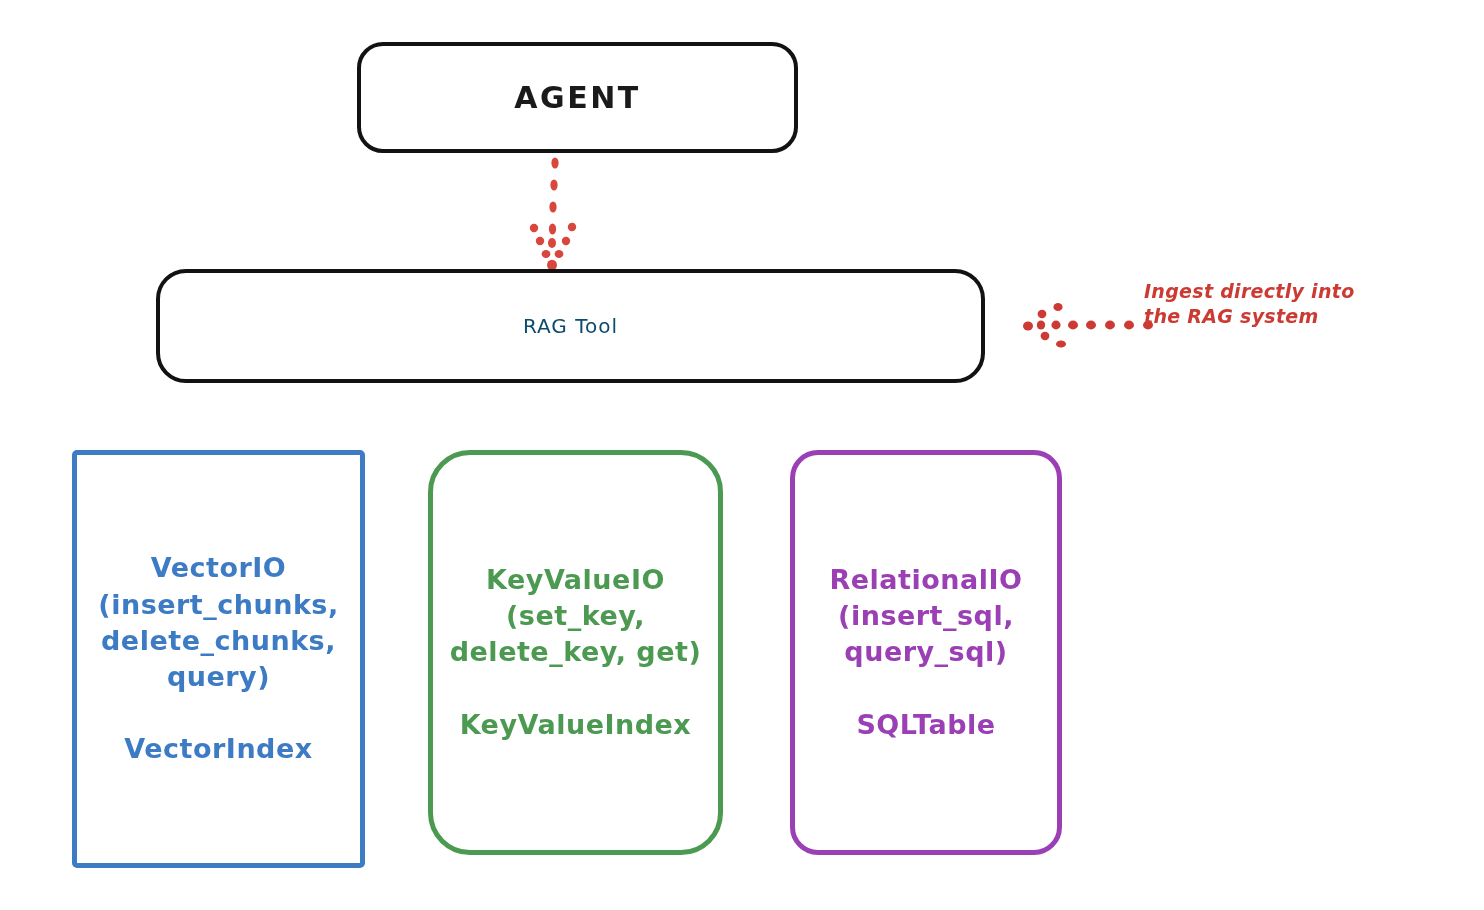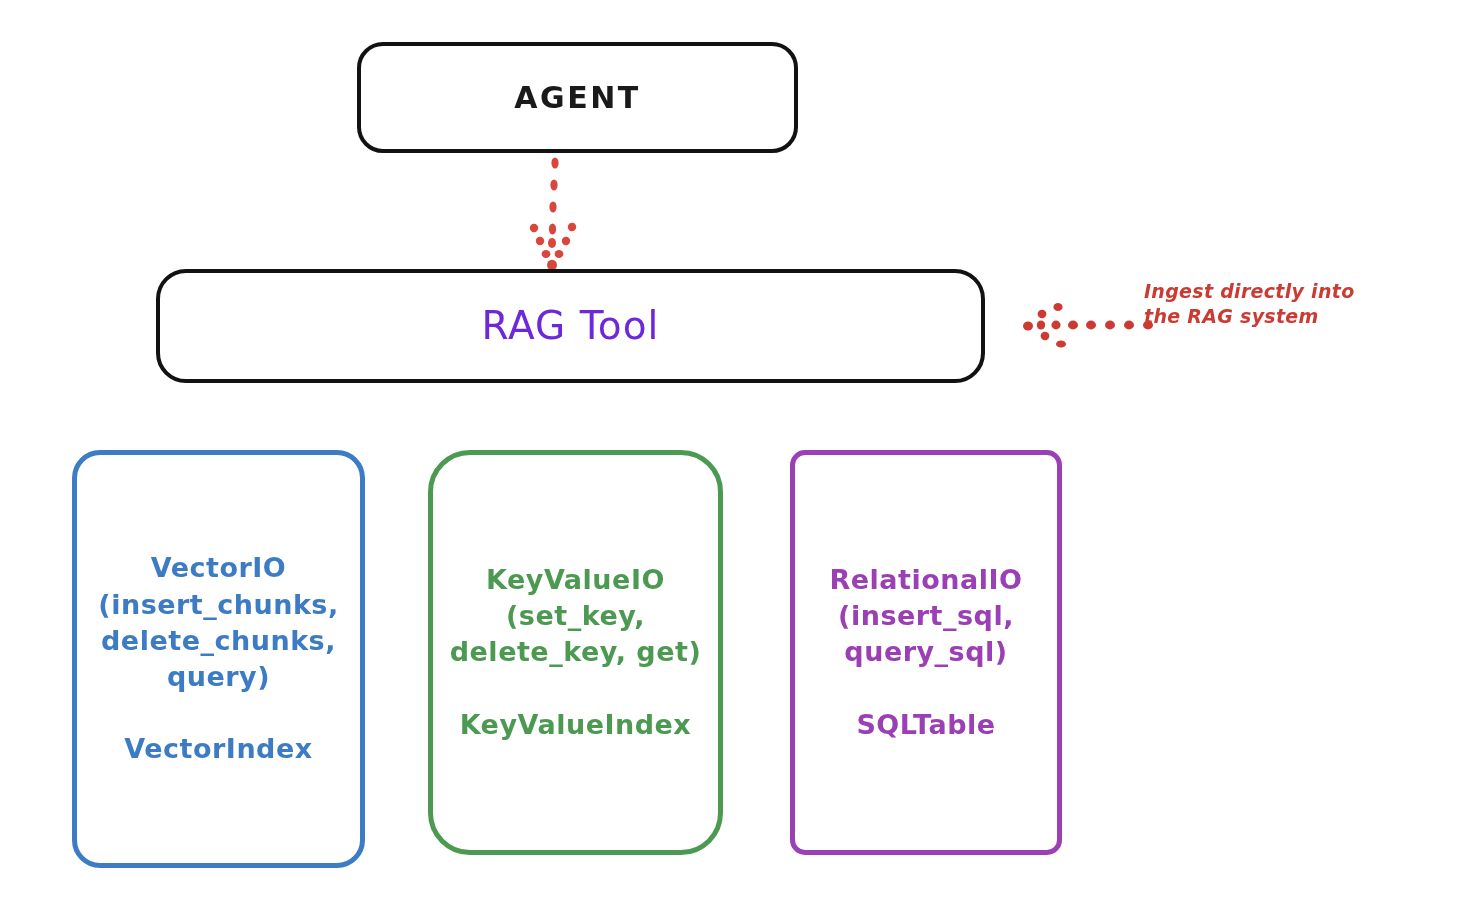"RAG Tool" #ragtool-node .node-label { color: #6d28d9 -> #0c4a6e; font-size: 39px -> 20px }
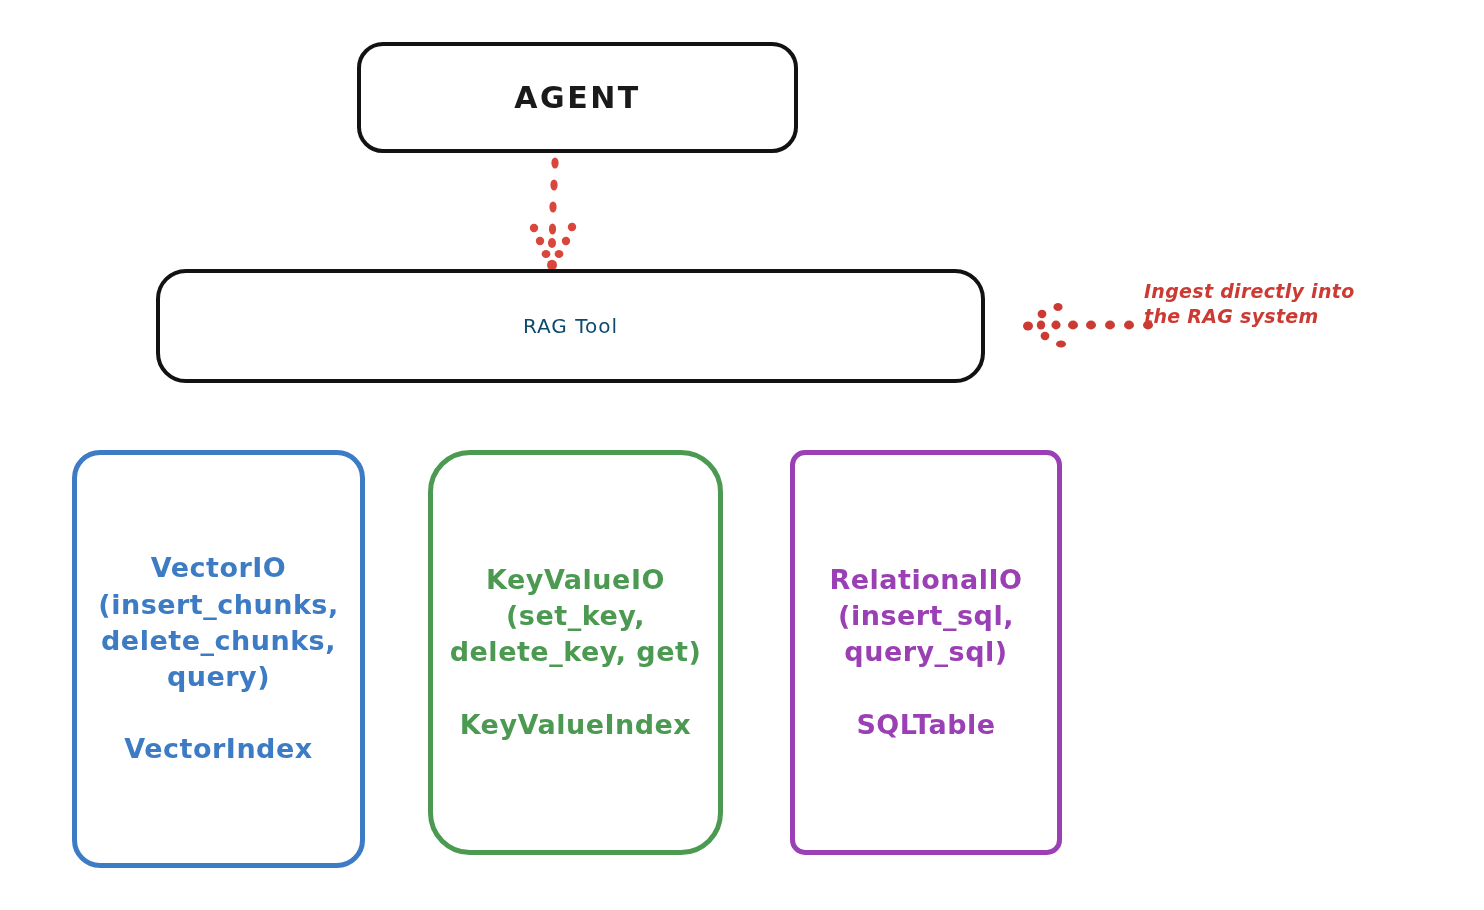"VectorIO" #vectorio-node { border-radius: 28px -> 5px }
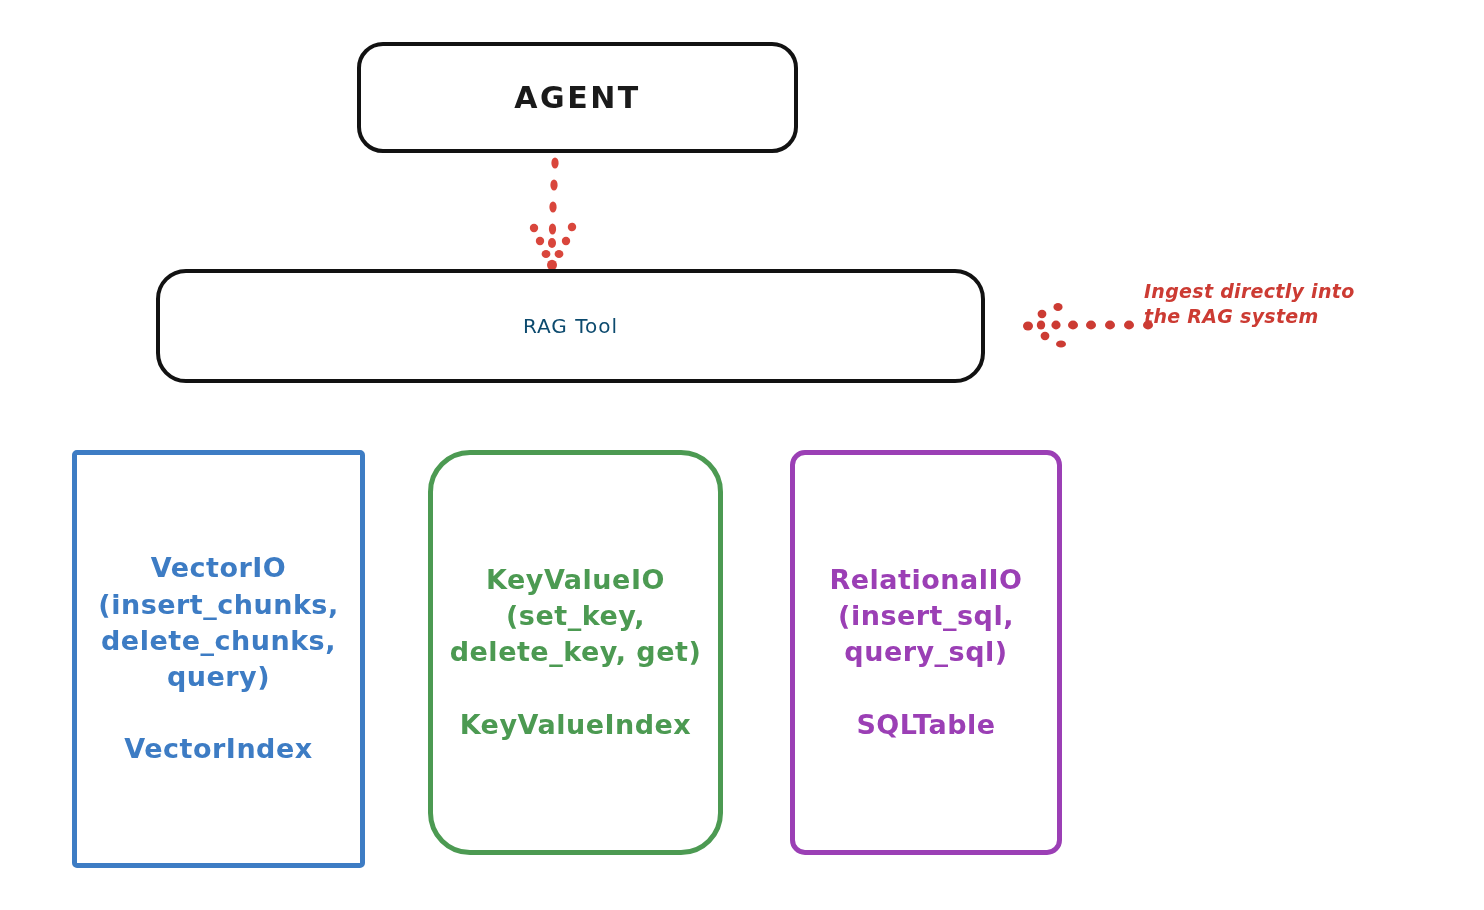"RelationalIO" #relationalio-node { border-radius: 15px -> 28px }
